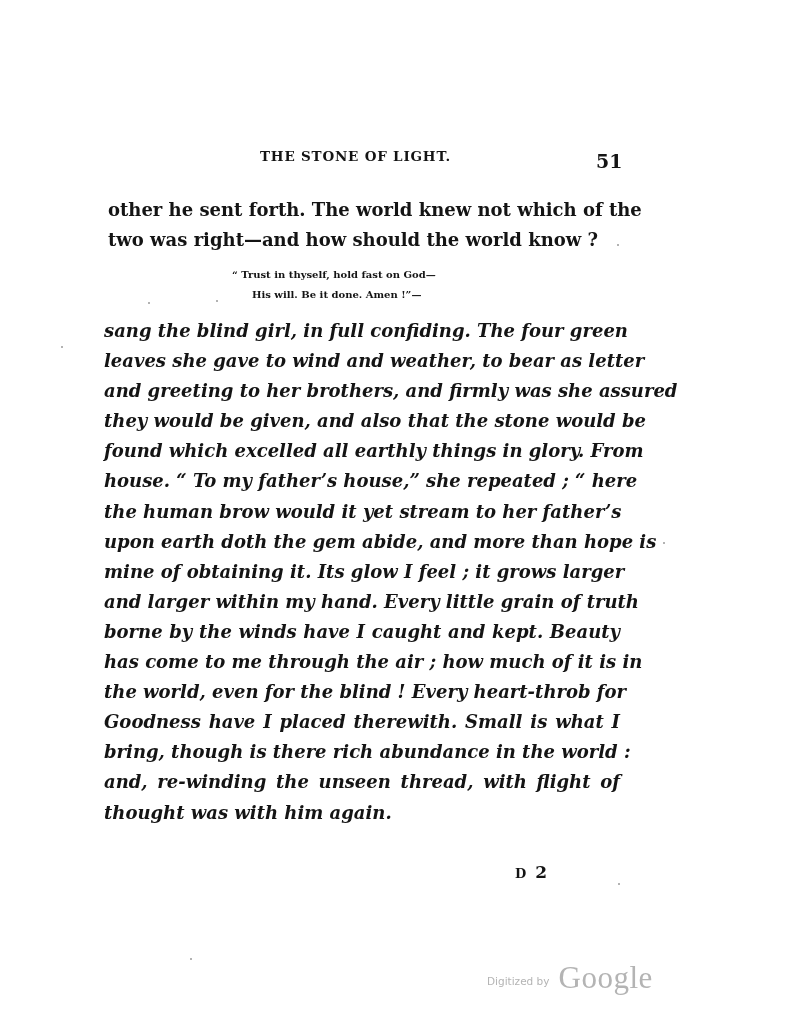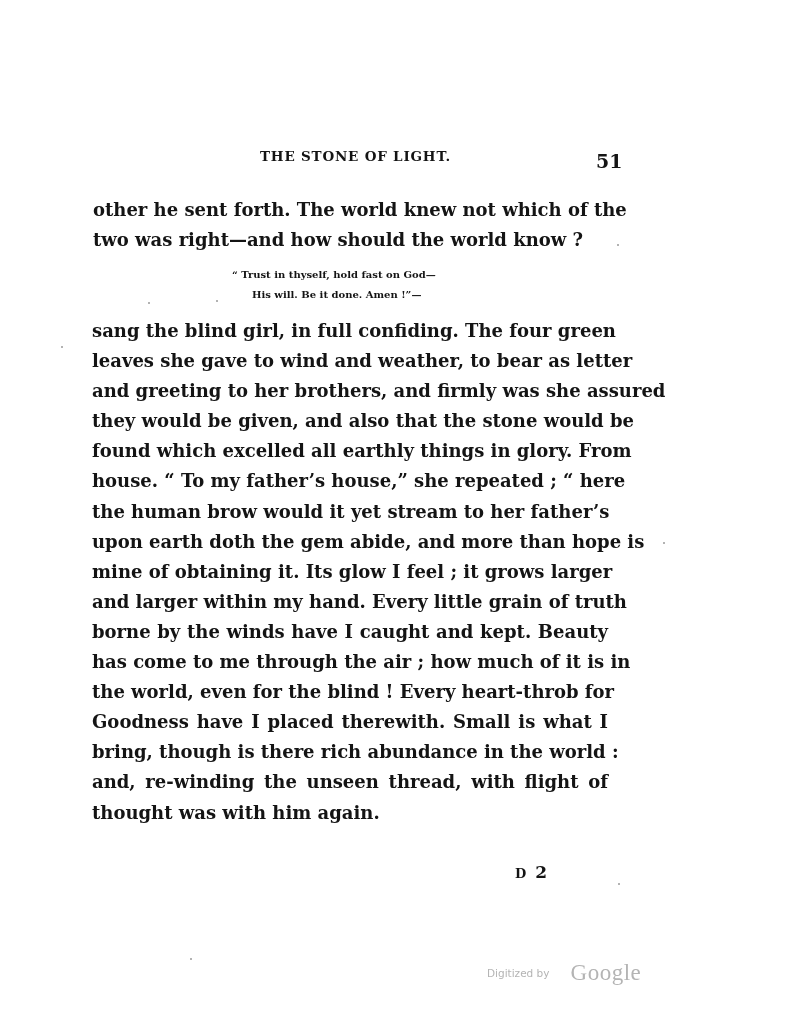"other he sent forth. The" .para-a { left: 93px -> 108px }
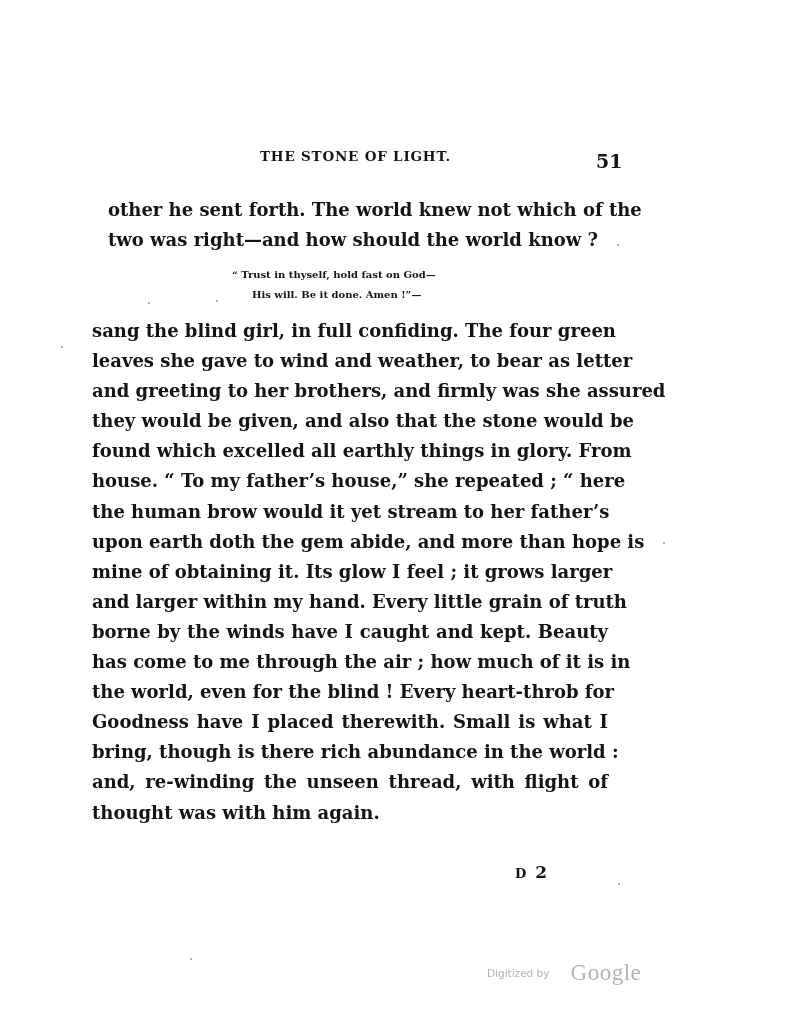"sang the blind girl, in" .para-b { font-style: none -> italic; left: 92px -> 104px }
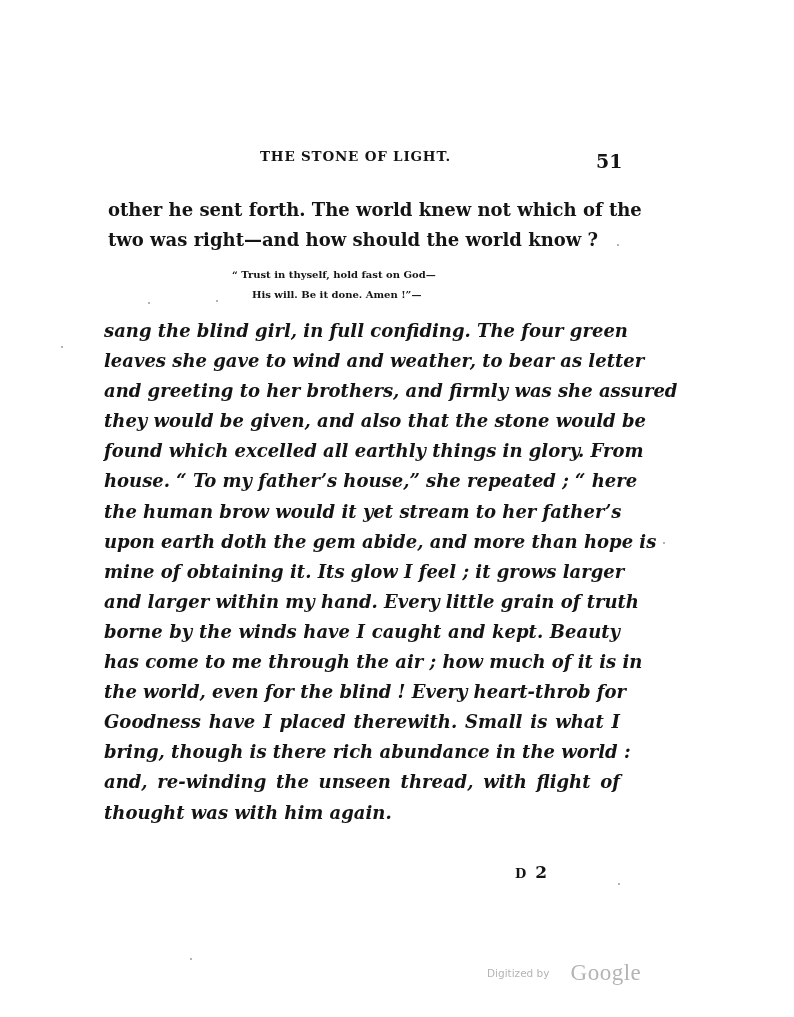"Google" .watermark .wm-brand { font-size: 23px -> 31px; margin-left: 12px -> none }
